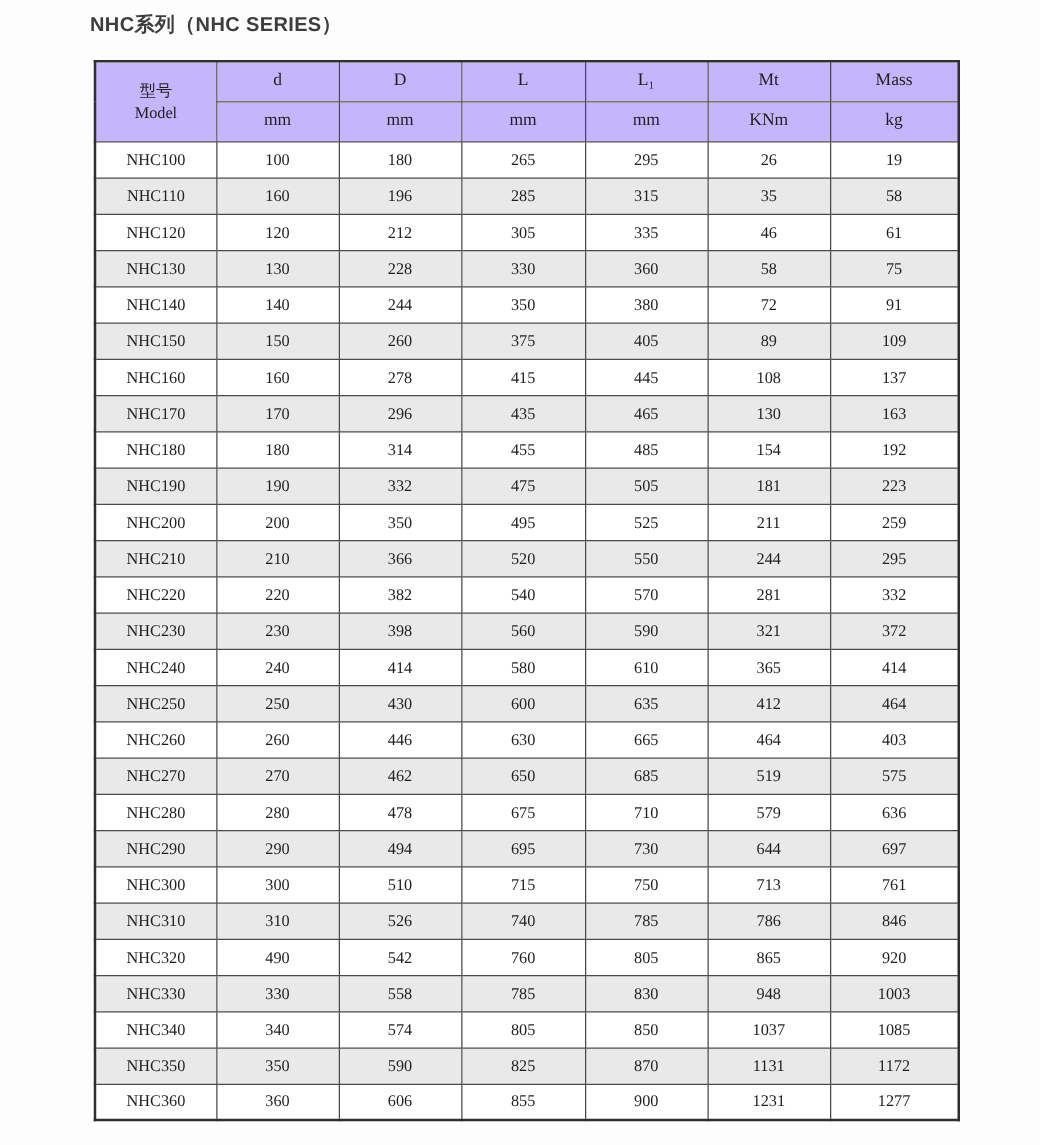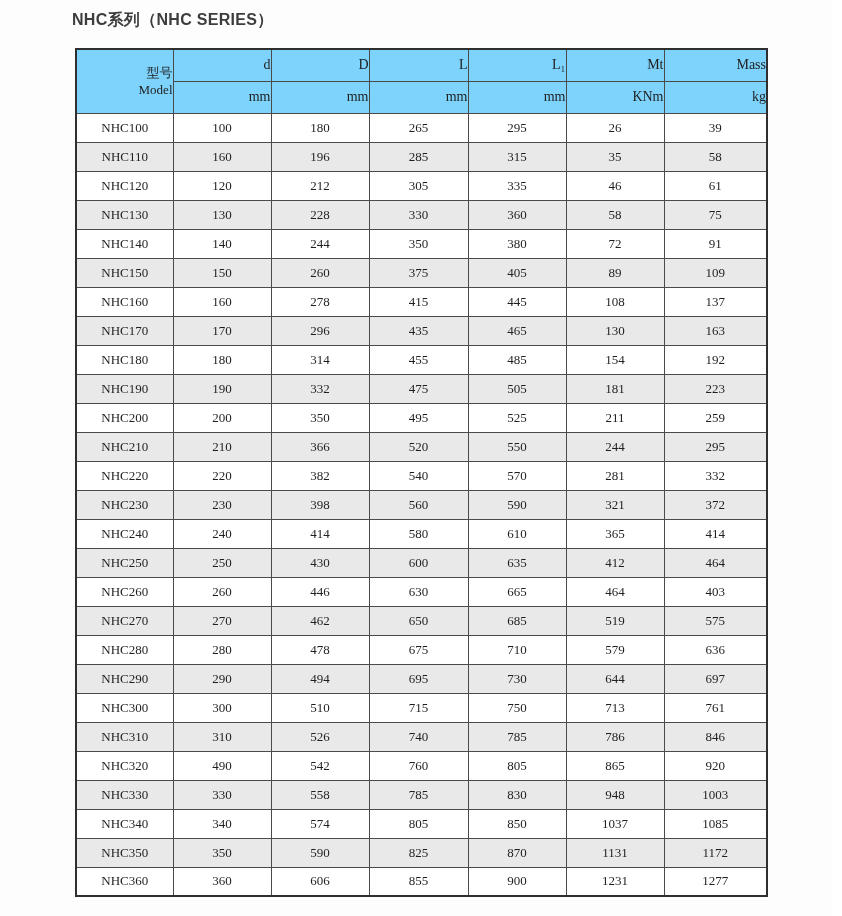"型号" .spec-table thead th { background: #7dd3fc -> #c4b5fd; text-align: right -> none }
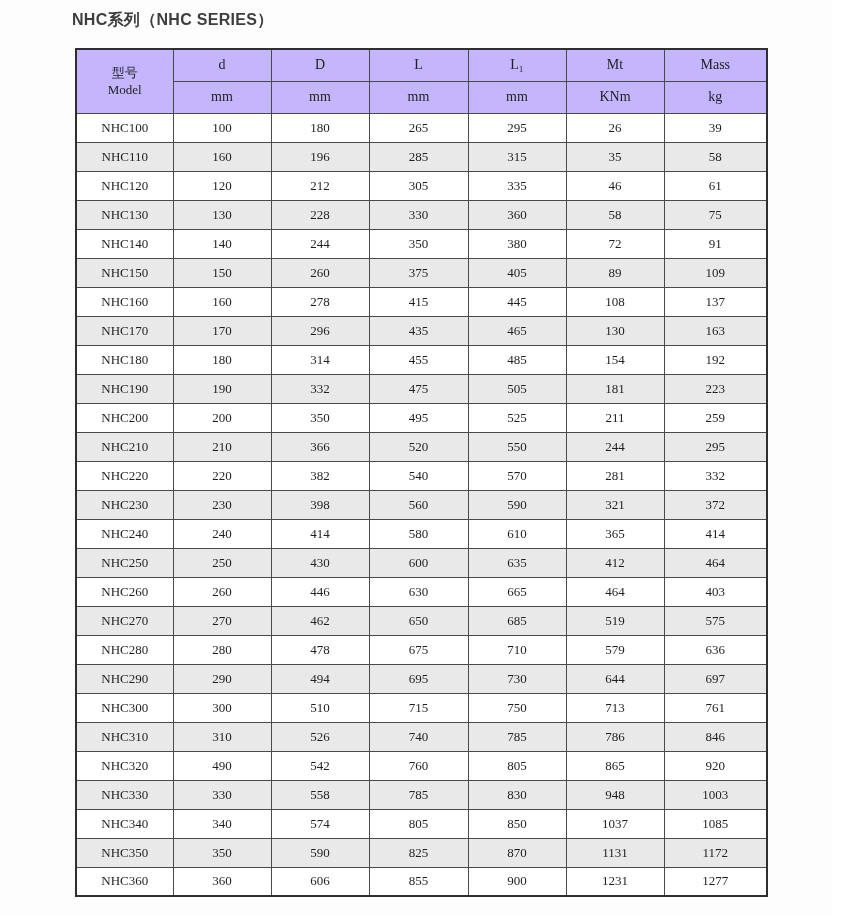"39" td { text: 39 -> 19 }
